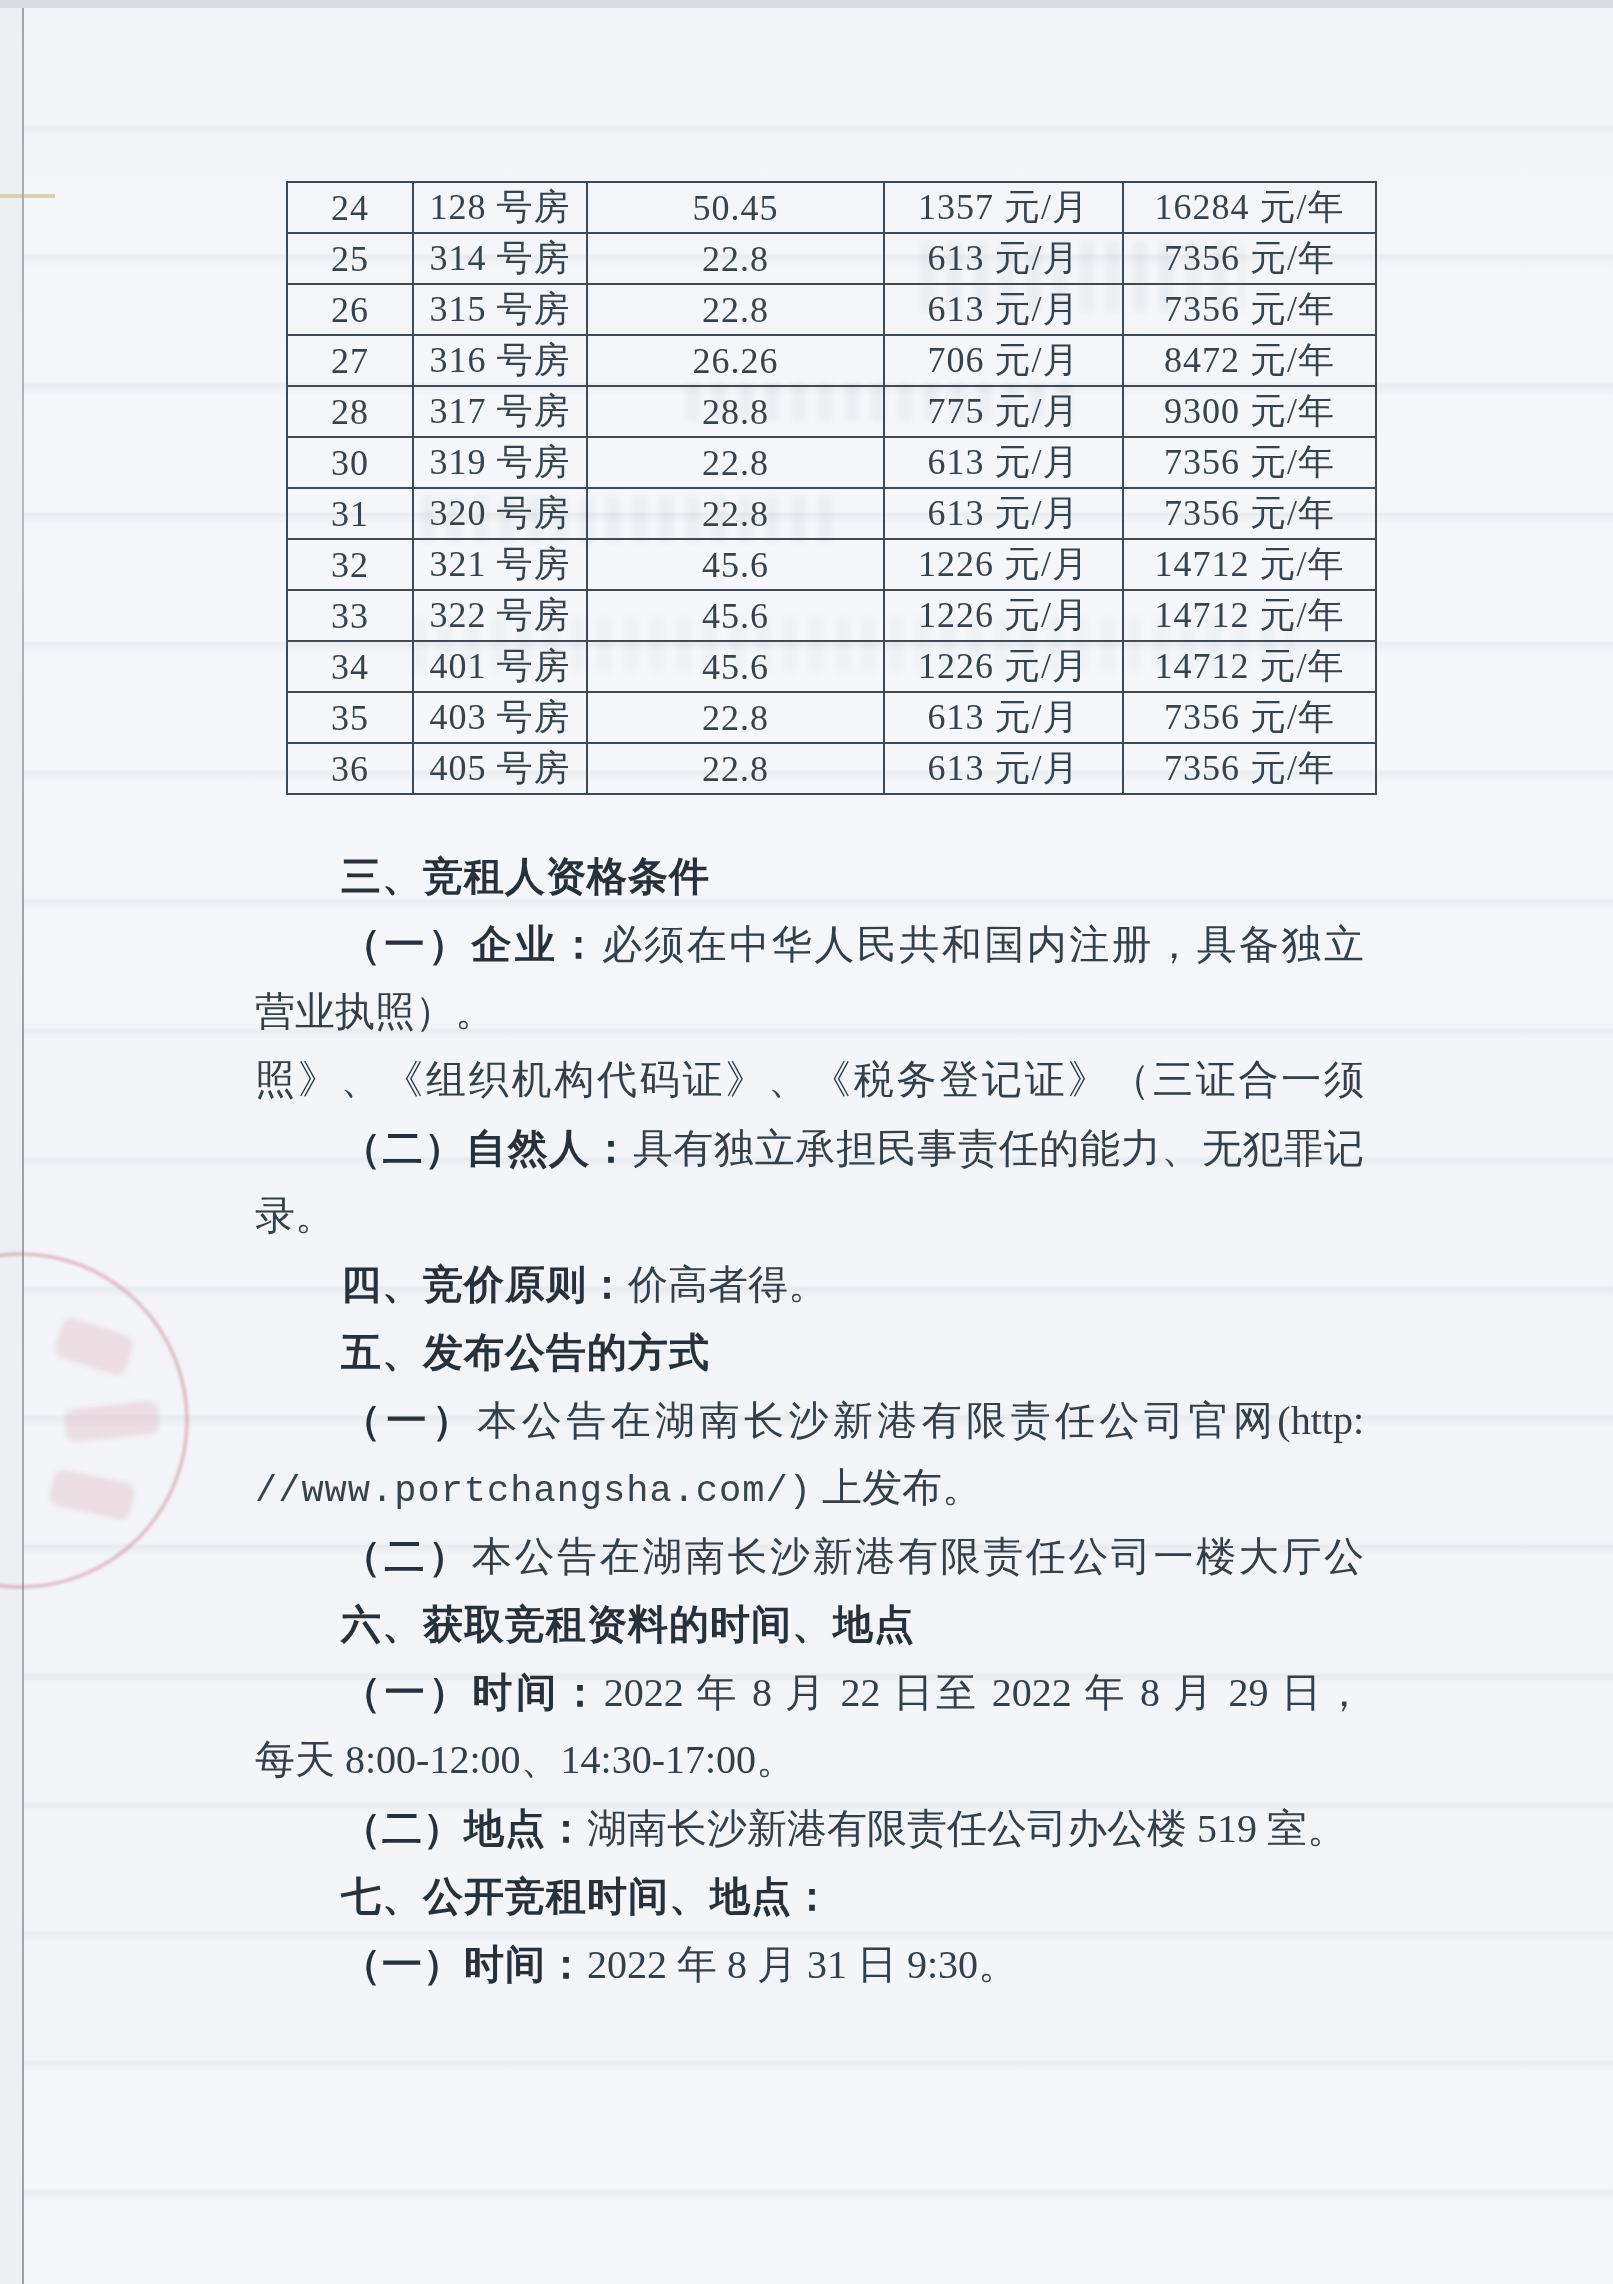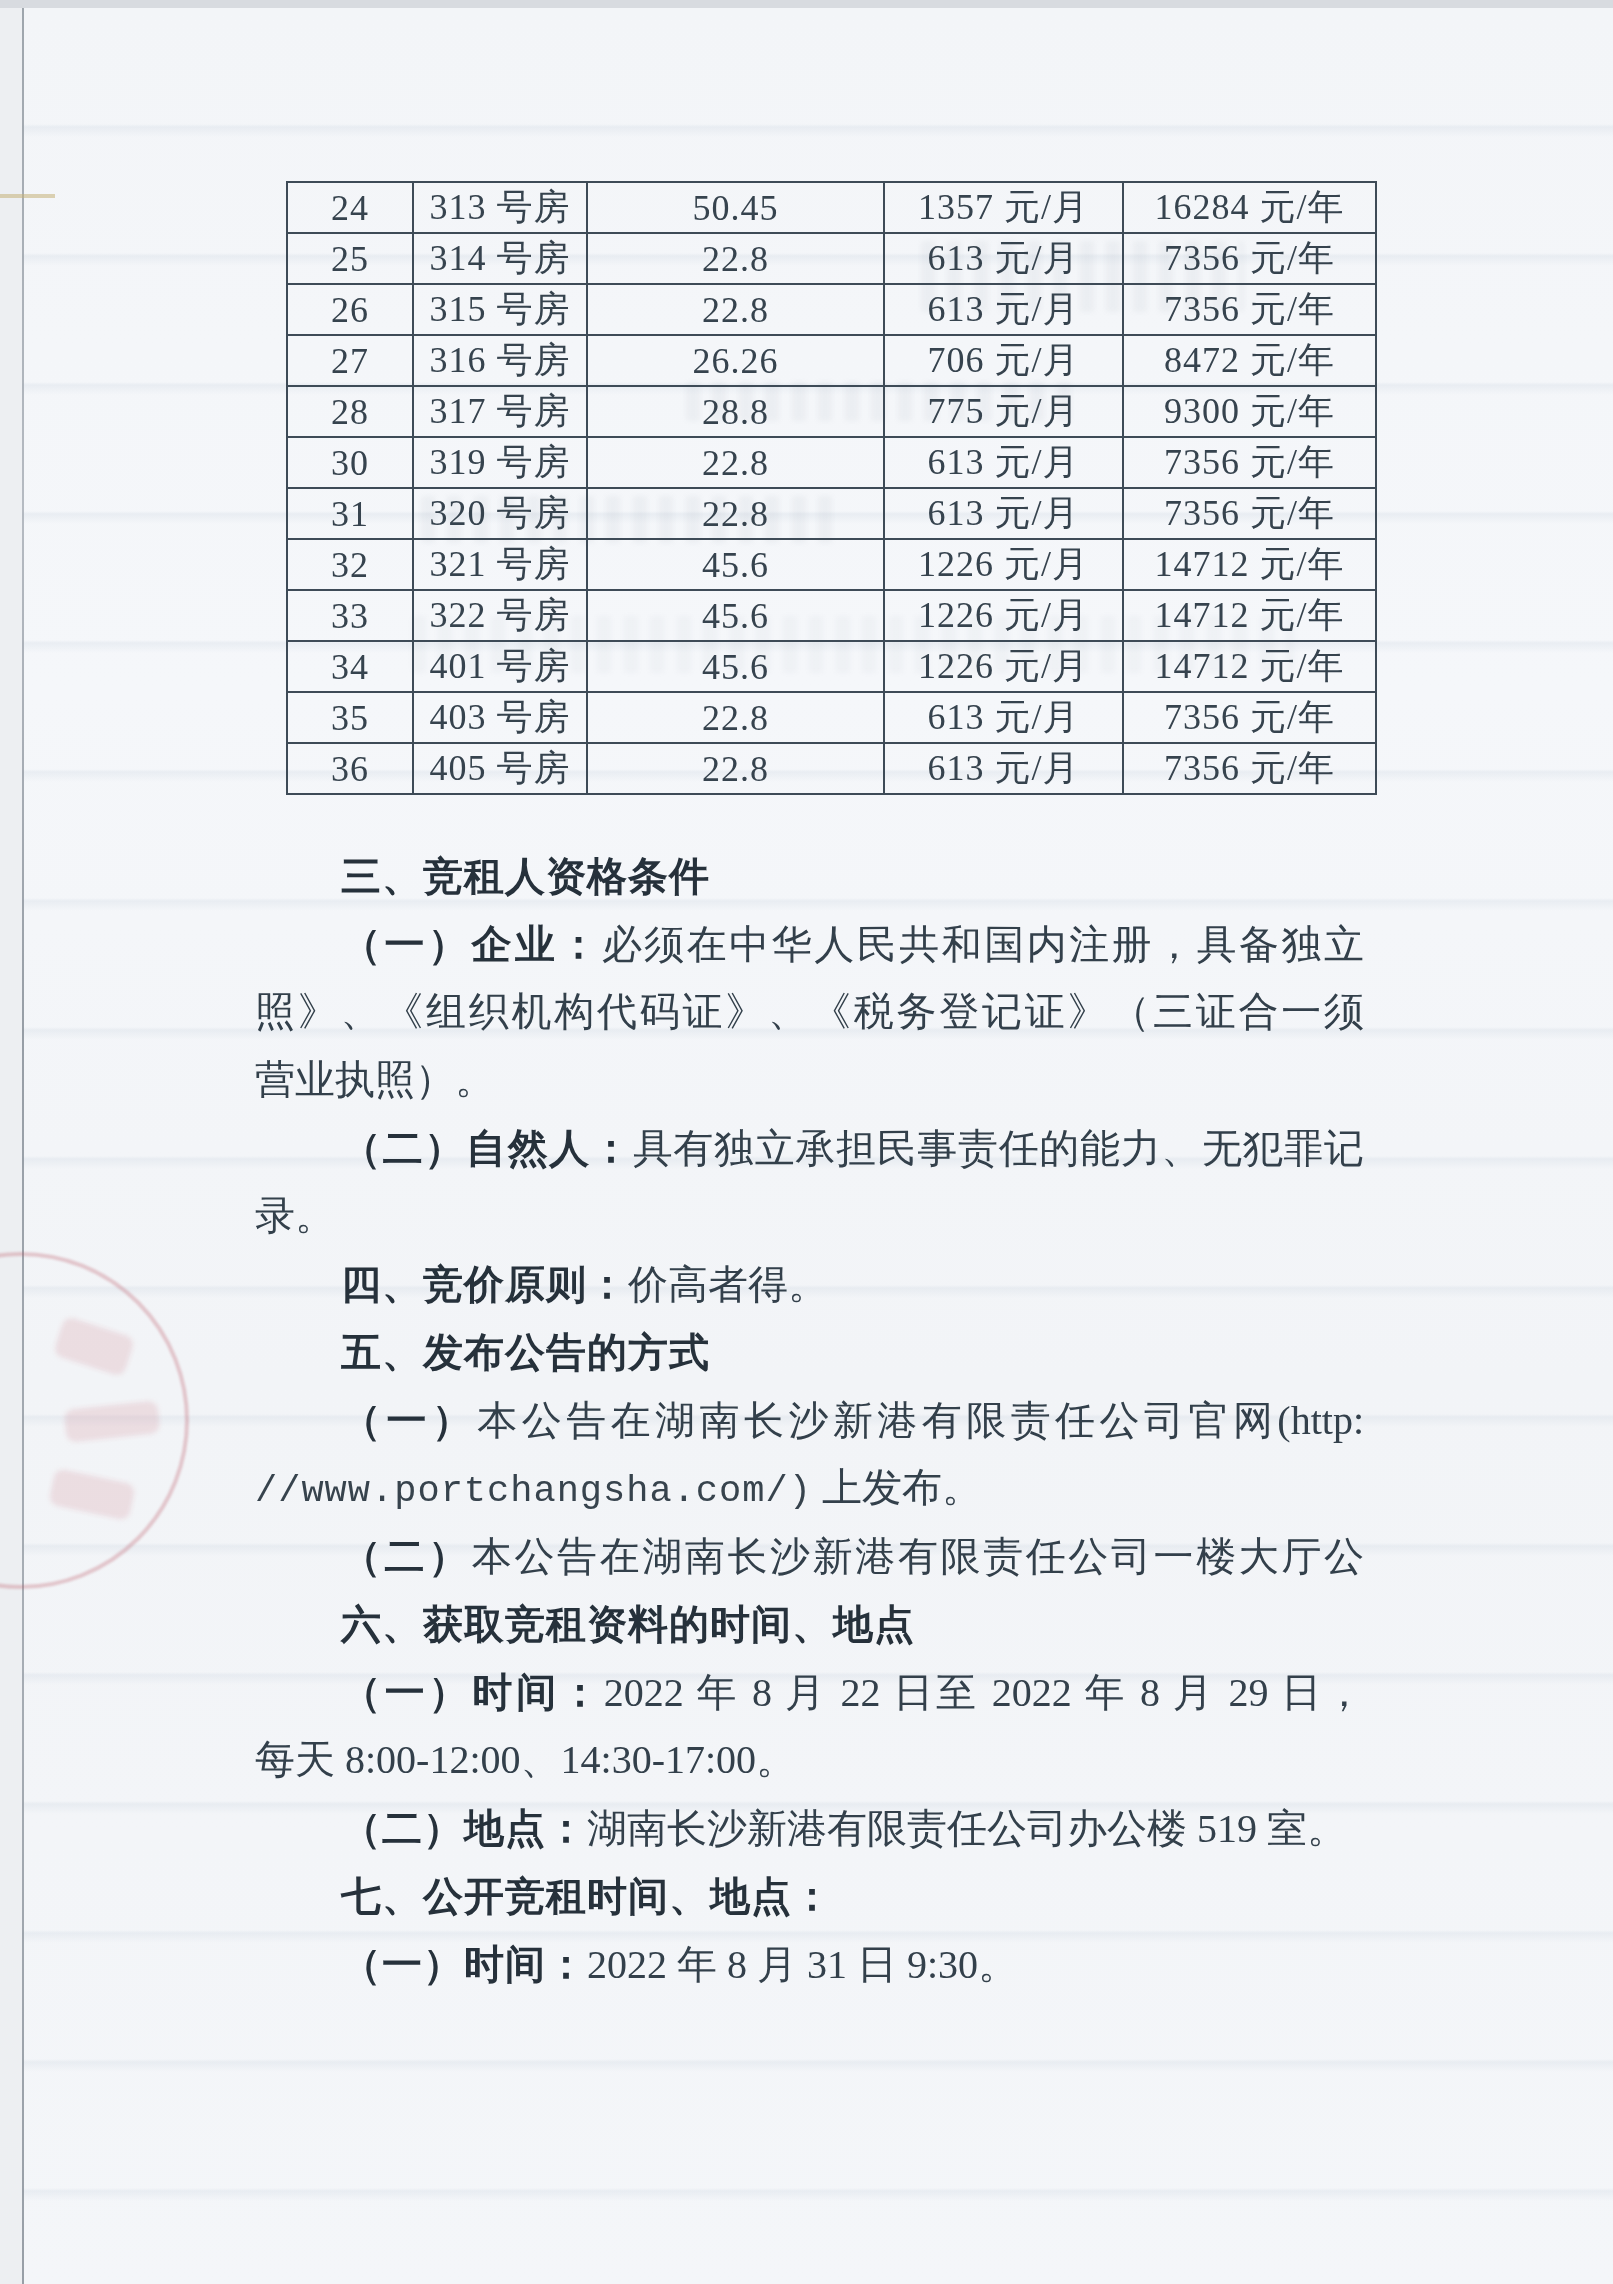"313 号房" td { text: 313 -> 128 }
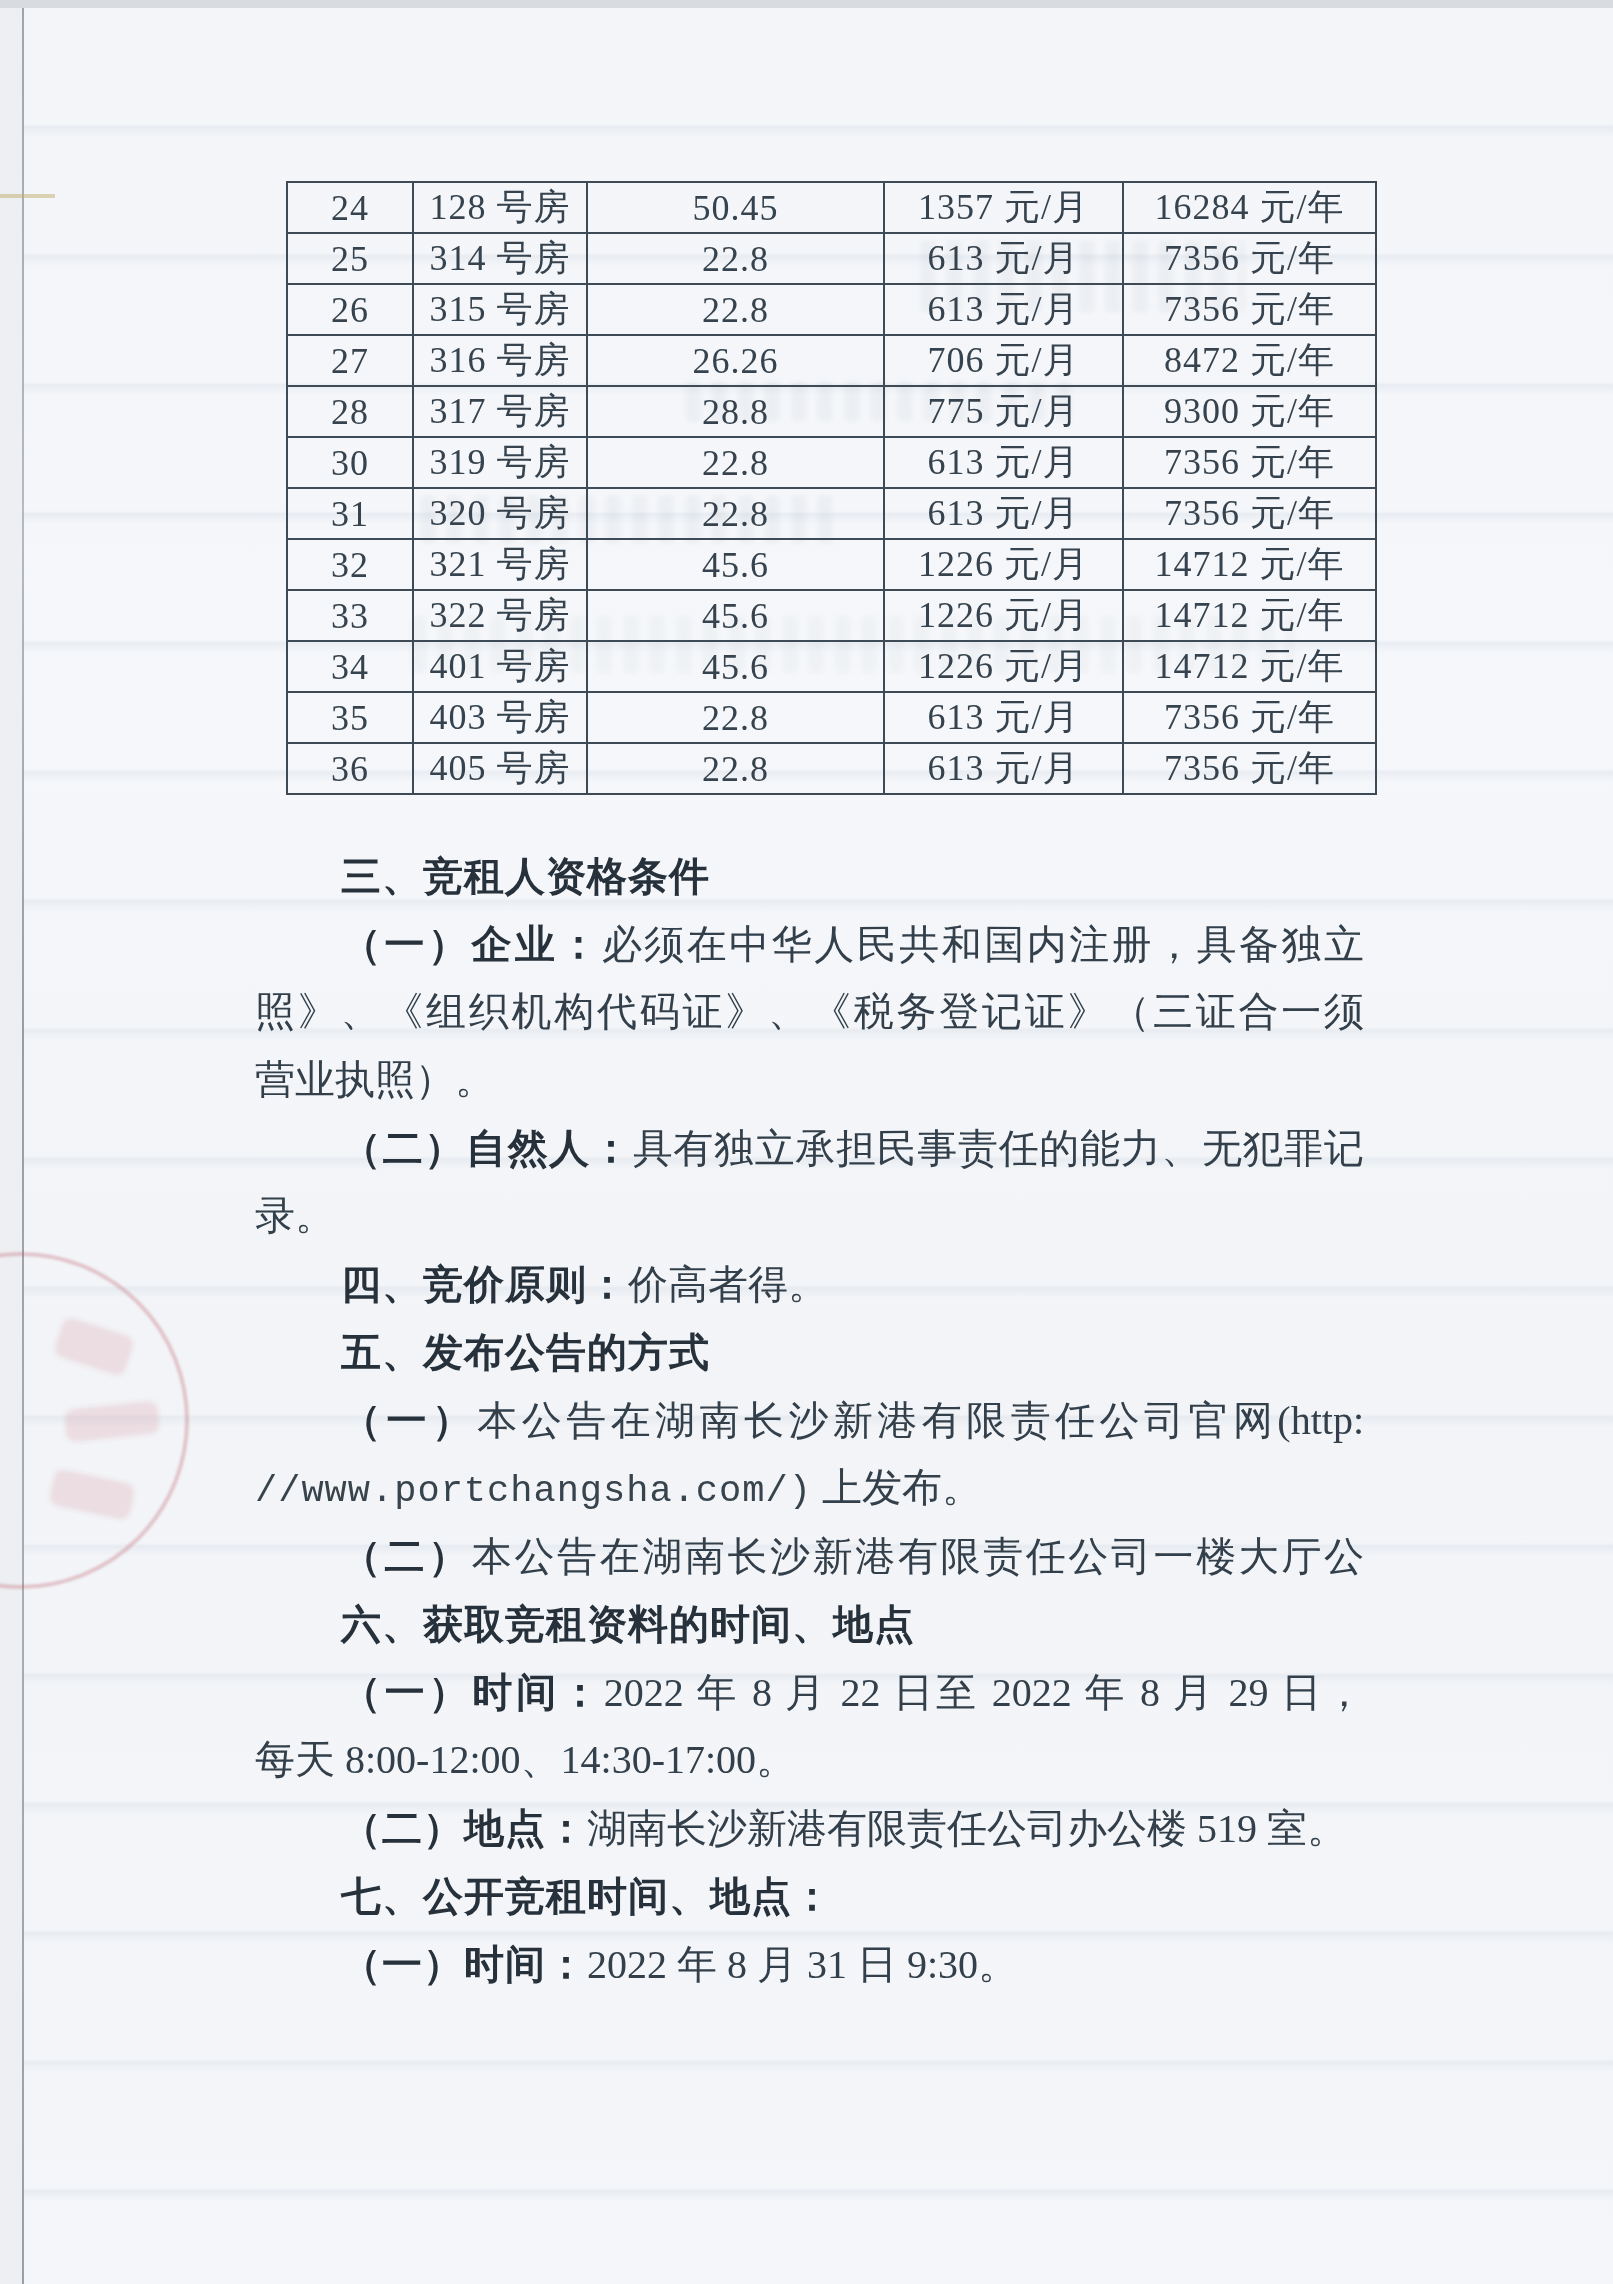"照》、《组织机构代码证》、《税务登记证》（三证合一须" div.line { order: before "营业执照）。" -> after "营业执照）。" }
